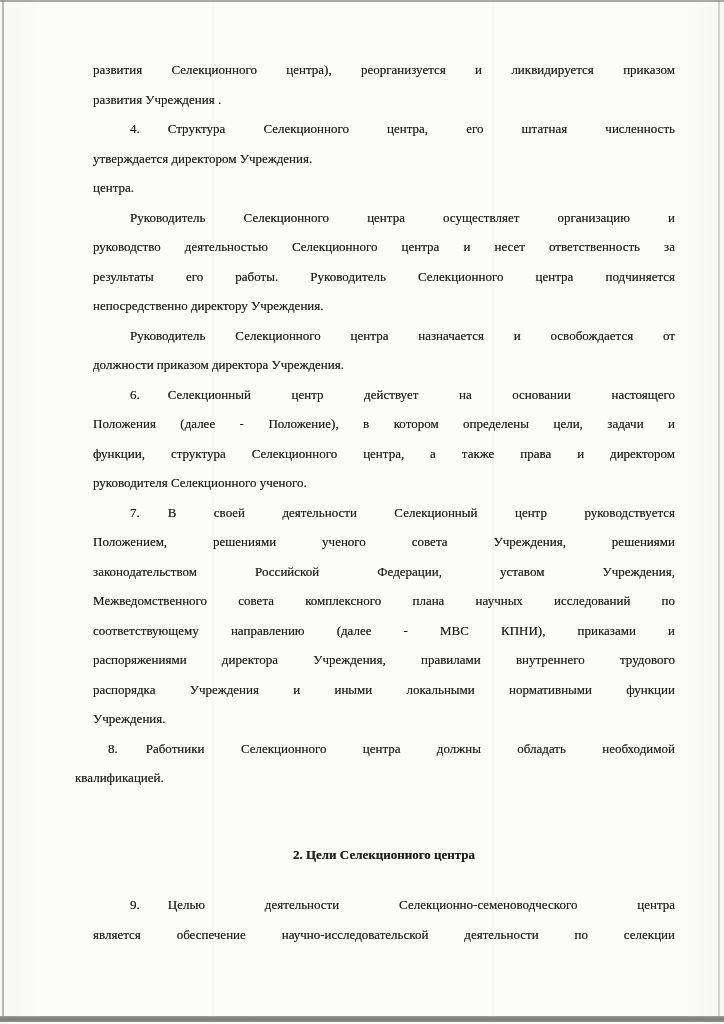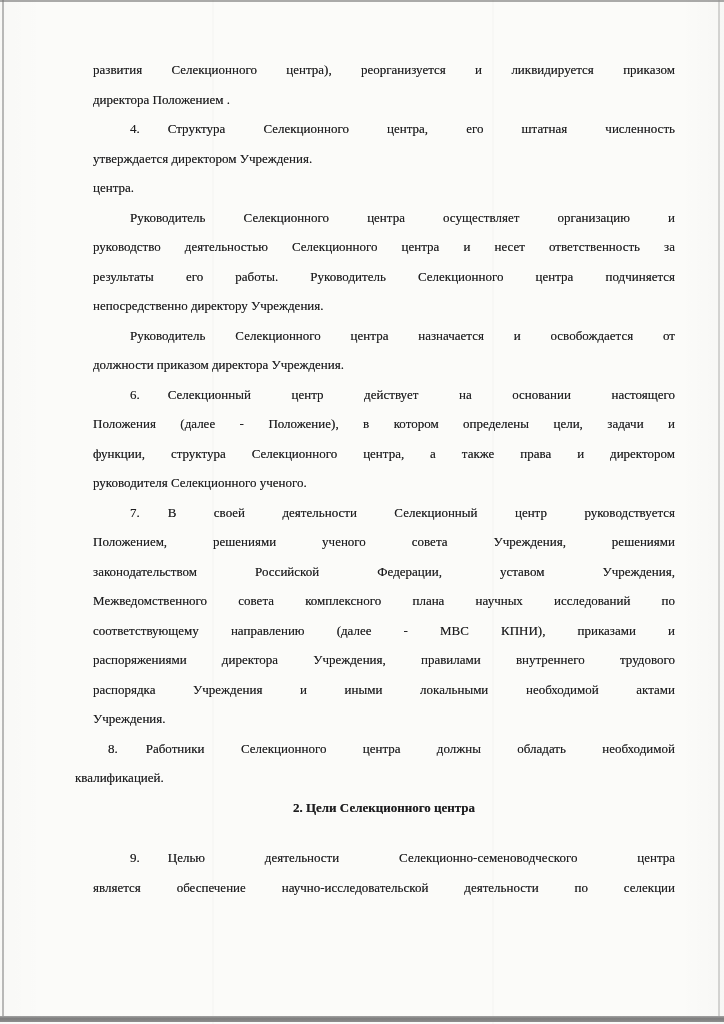"директора Положением ." div.line { text: директора Положением -> развития Учреждения }
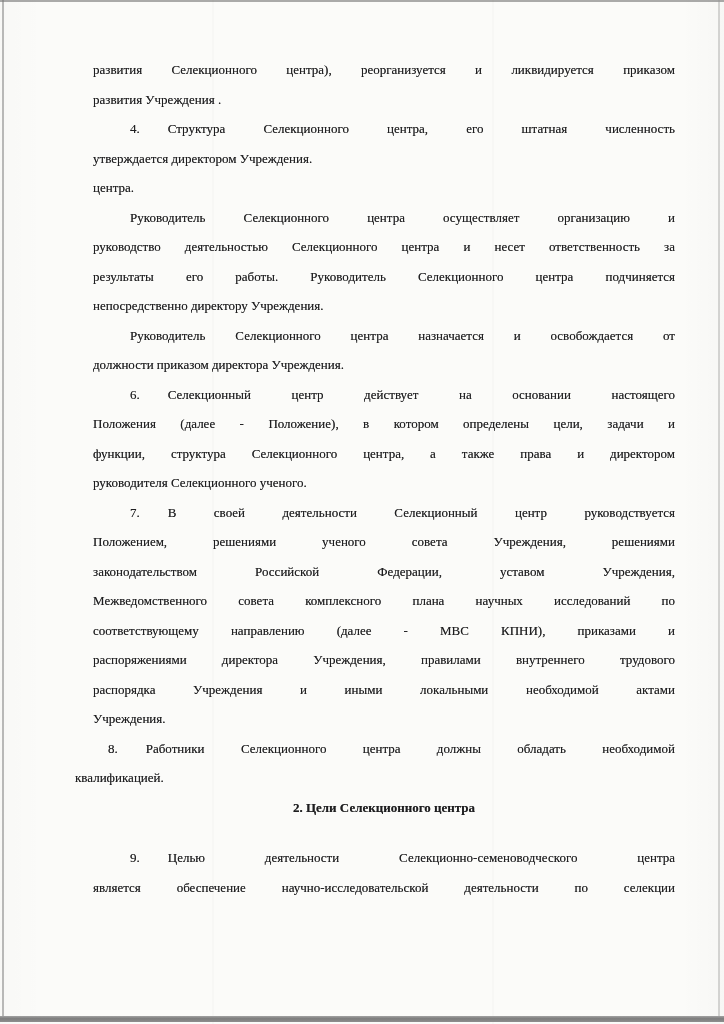"распорядка Учреждения и иными локальными" div.line { text: необходимой актами -> нормативными функции }
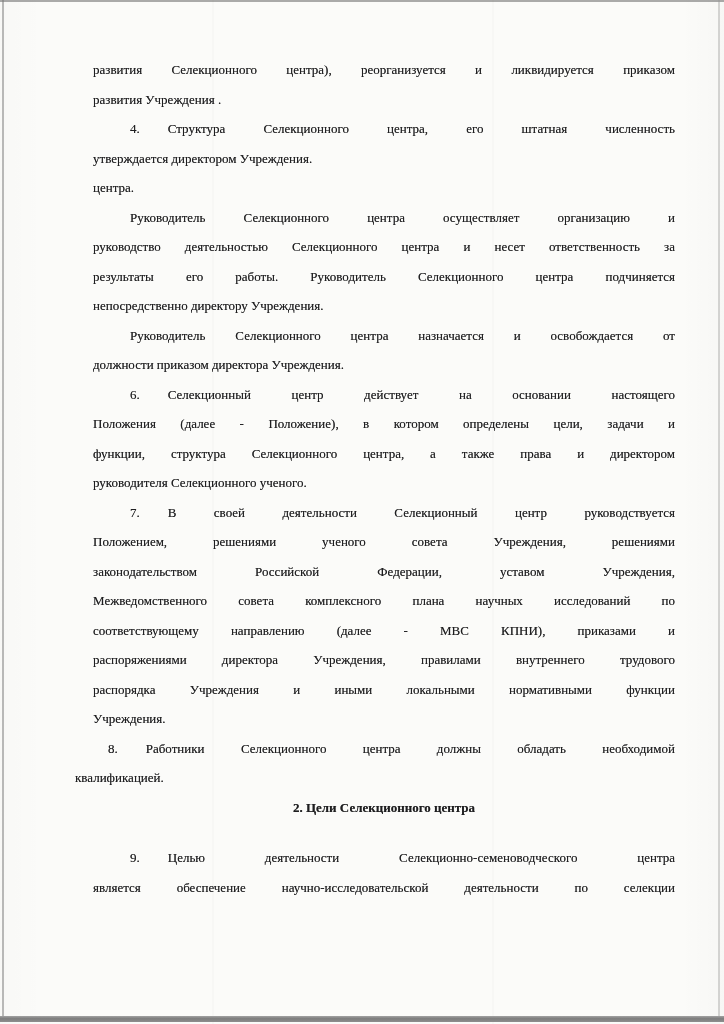"2. Цели Селекционного центра" .heading { margin-top: none -> 47px }
